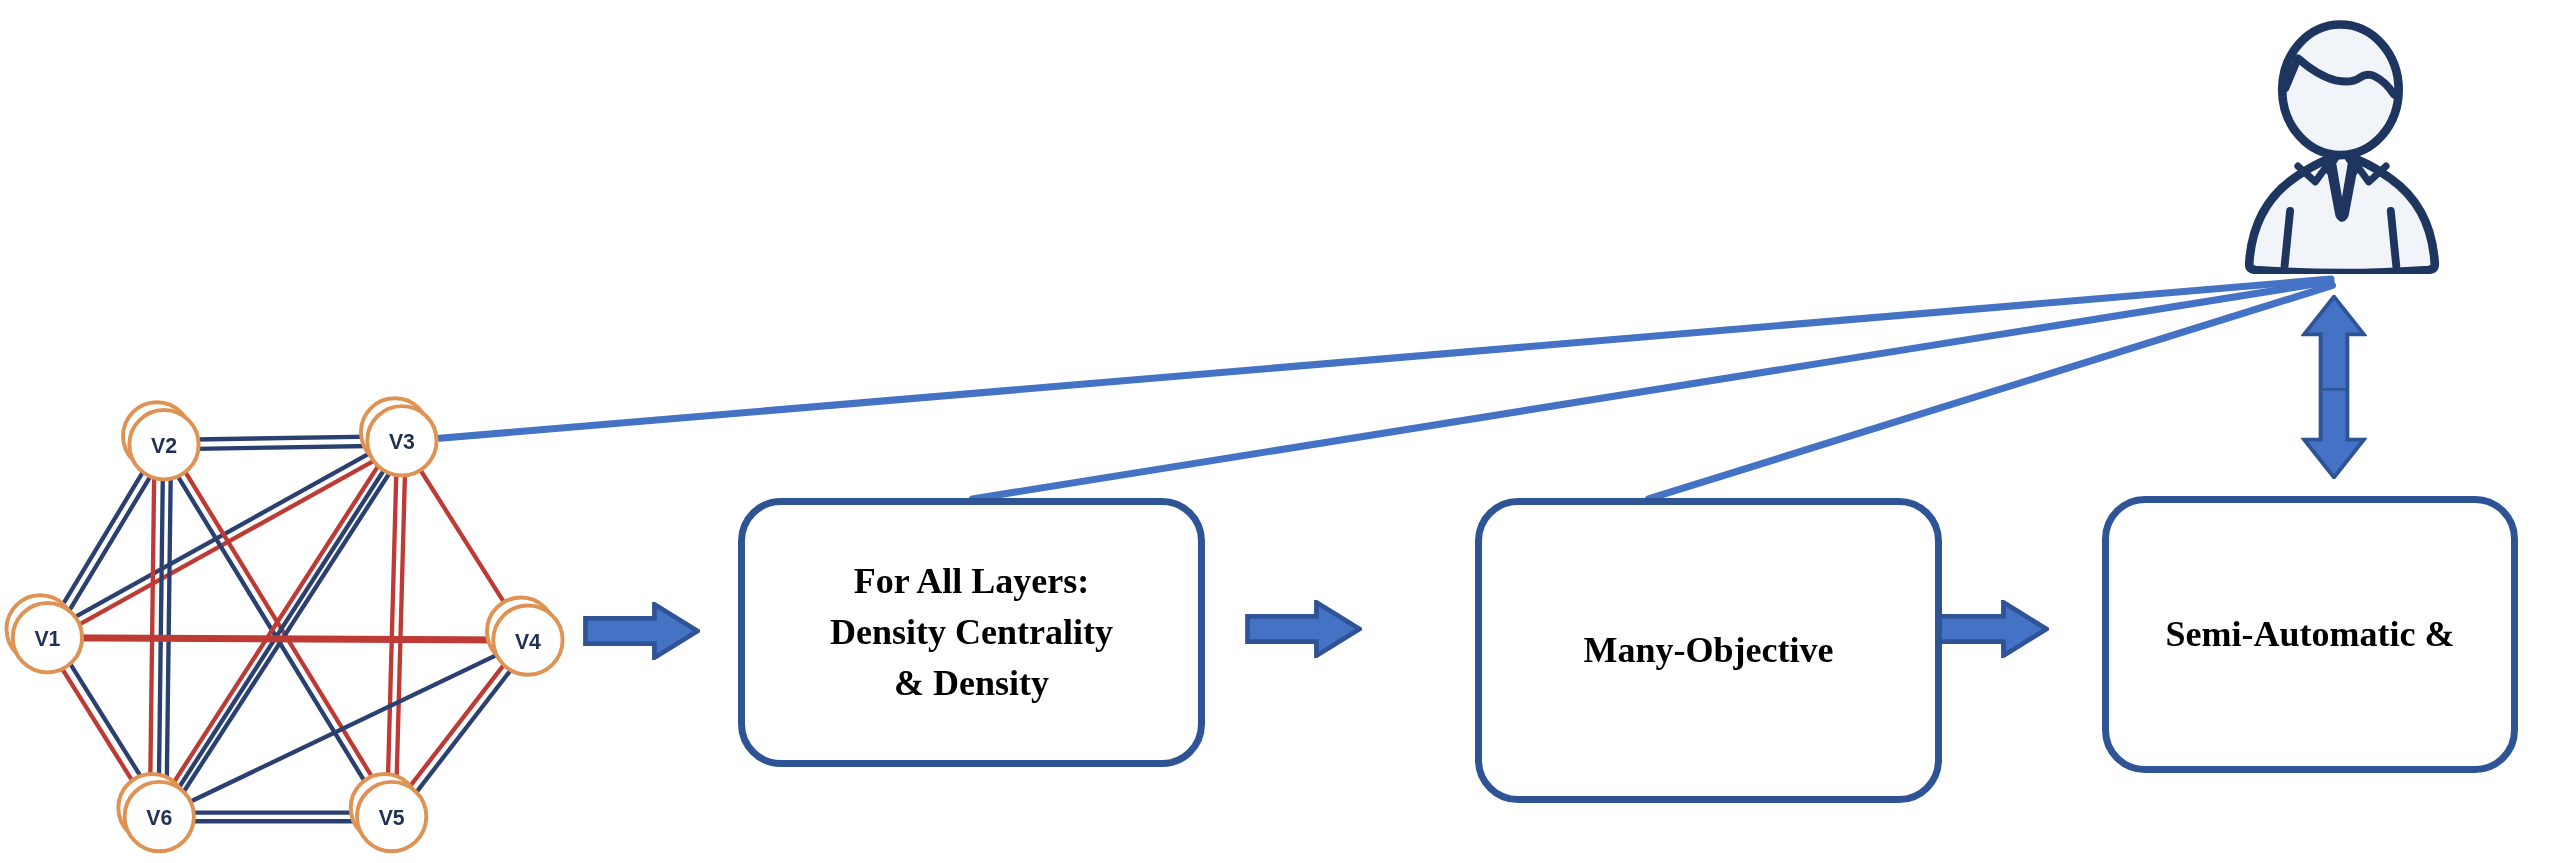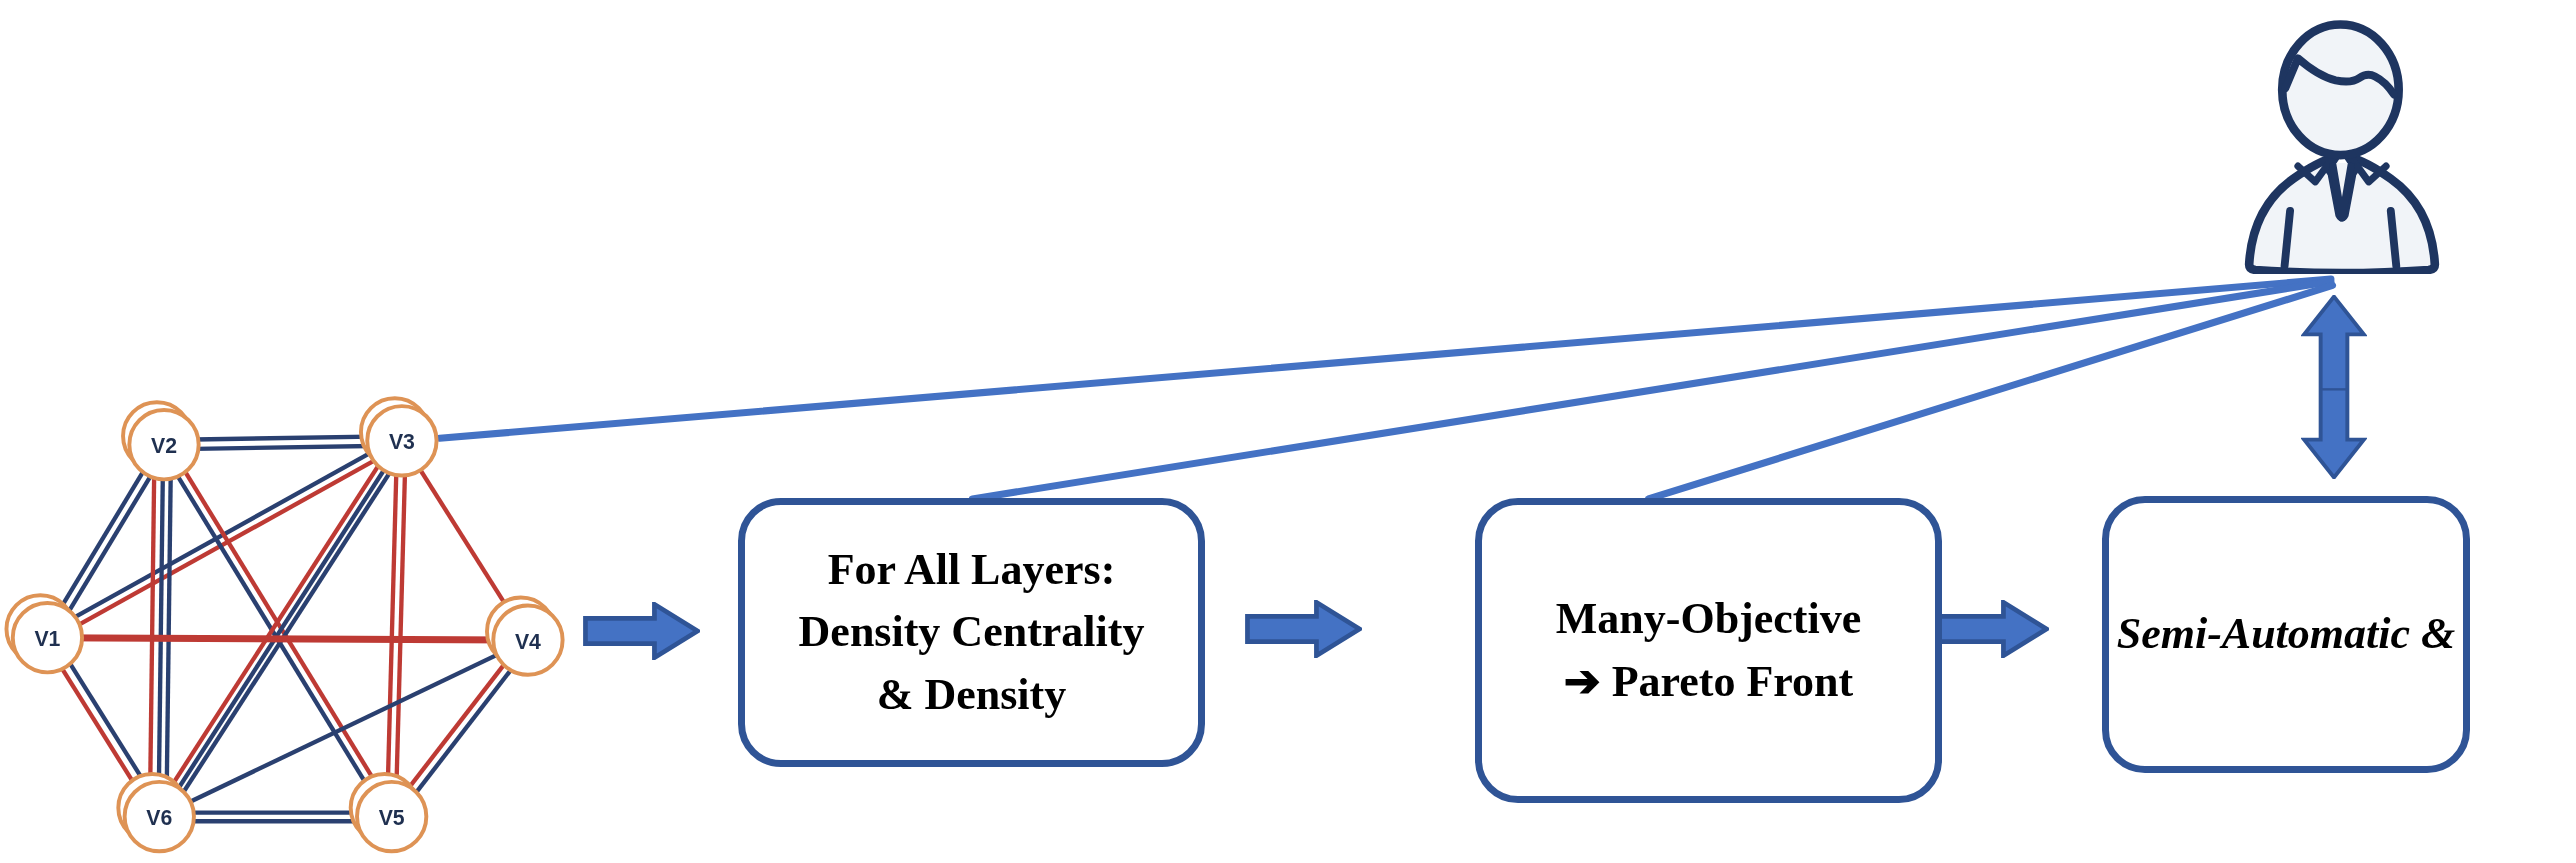"For All Layers:" .pbox { font-size: 44px -> 36px }
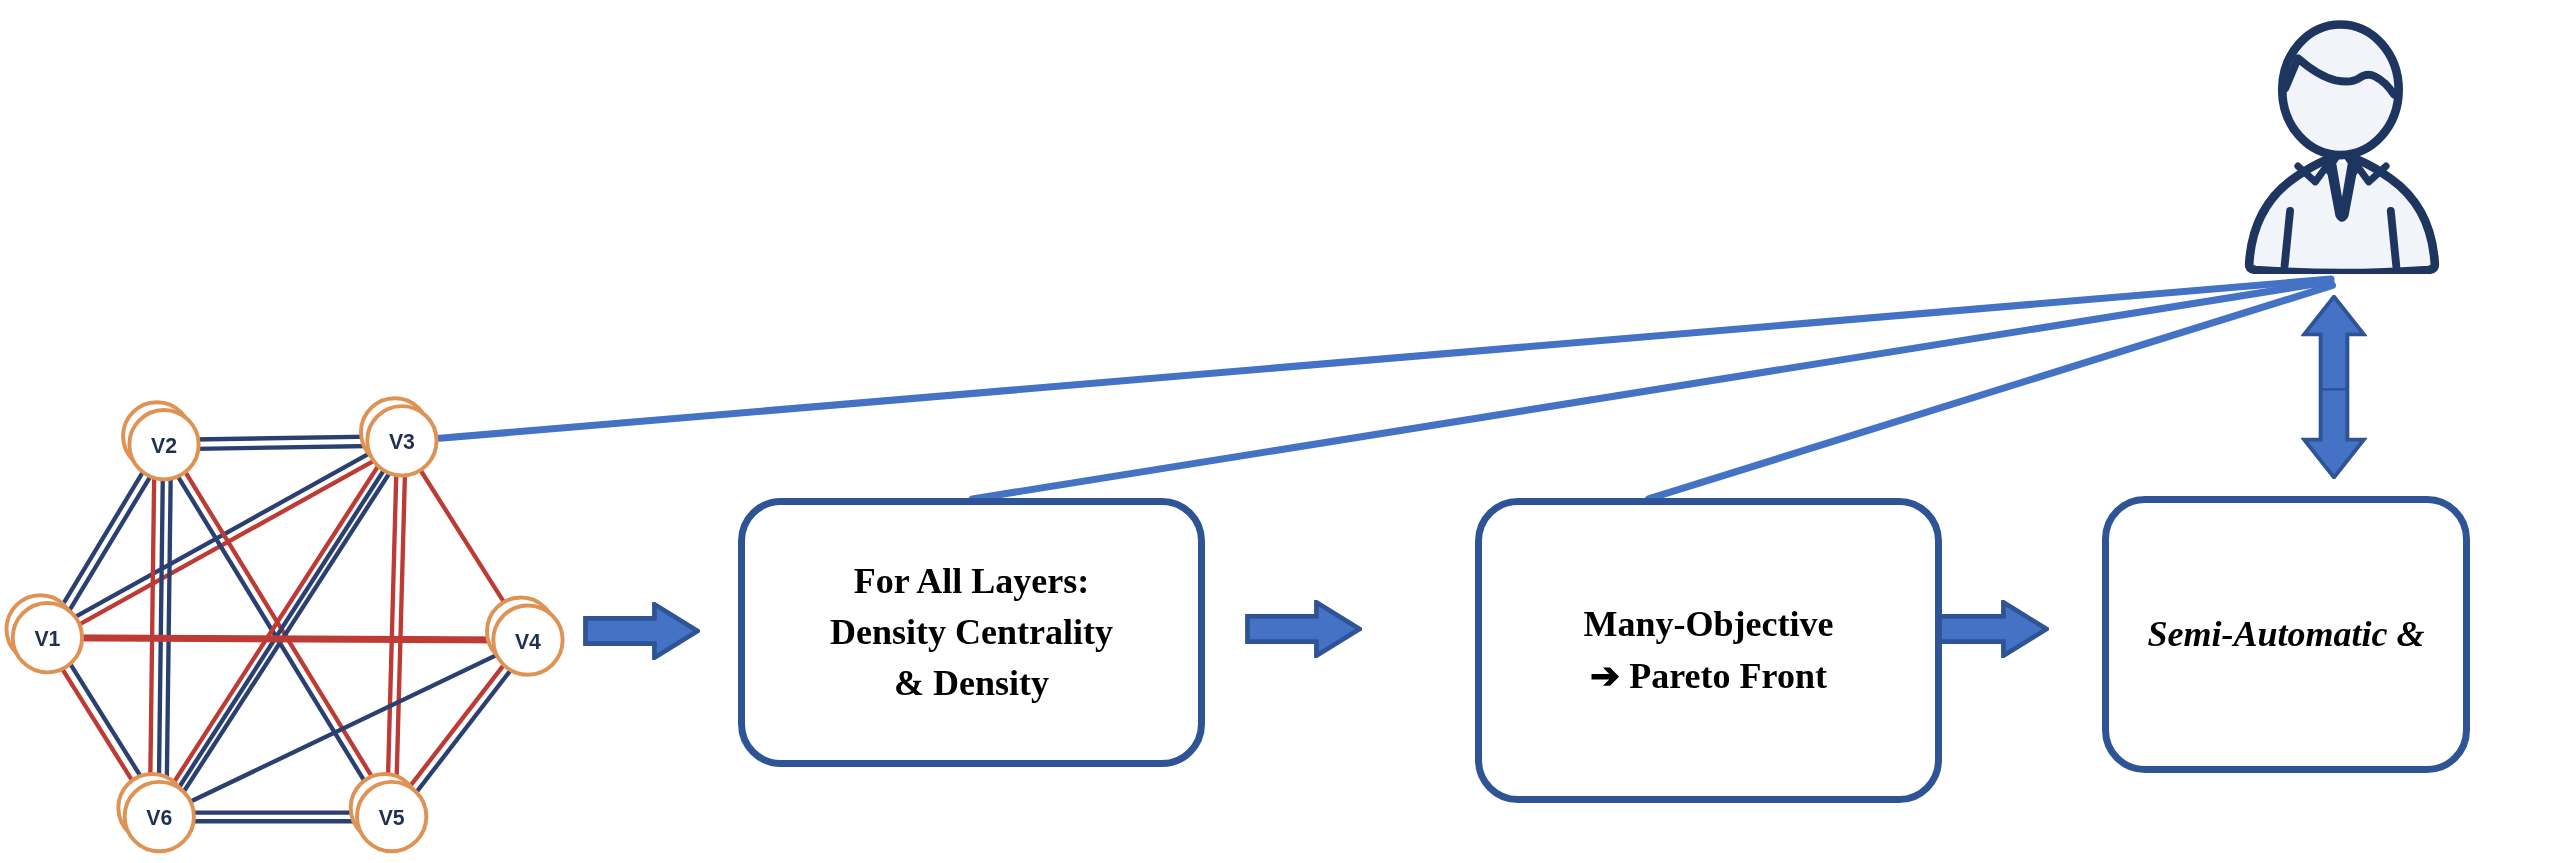"Semi-Automatic &" #box-select { font-style: italic -> none; width: 368px -> 416px }
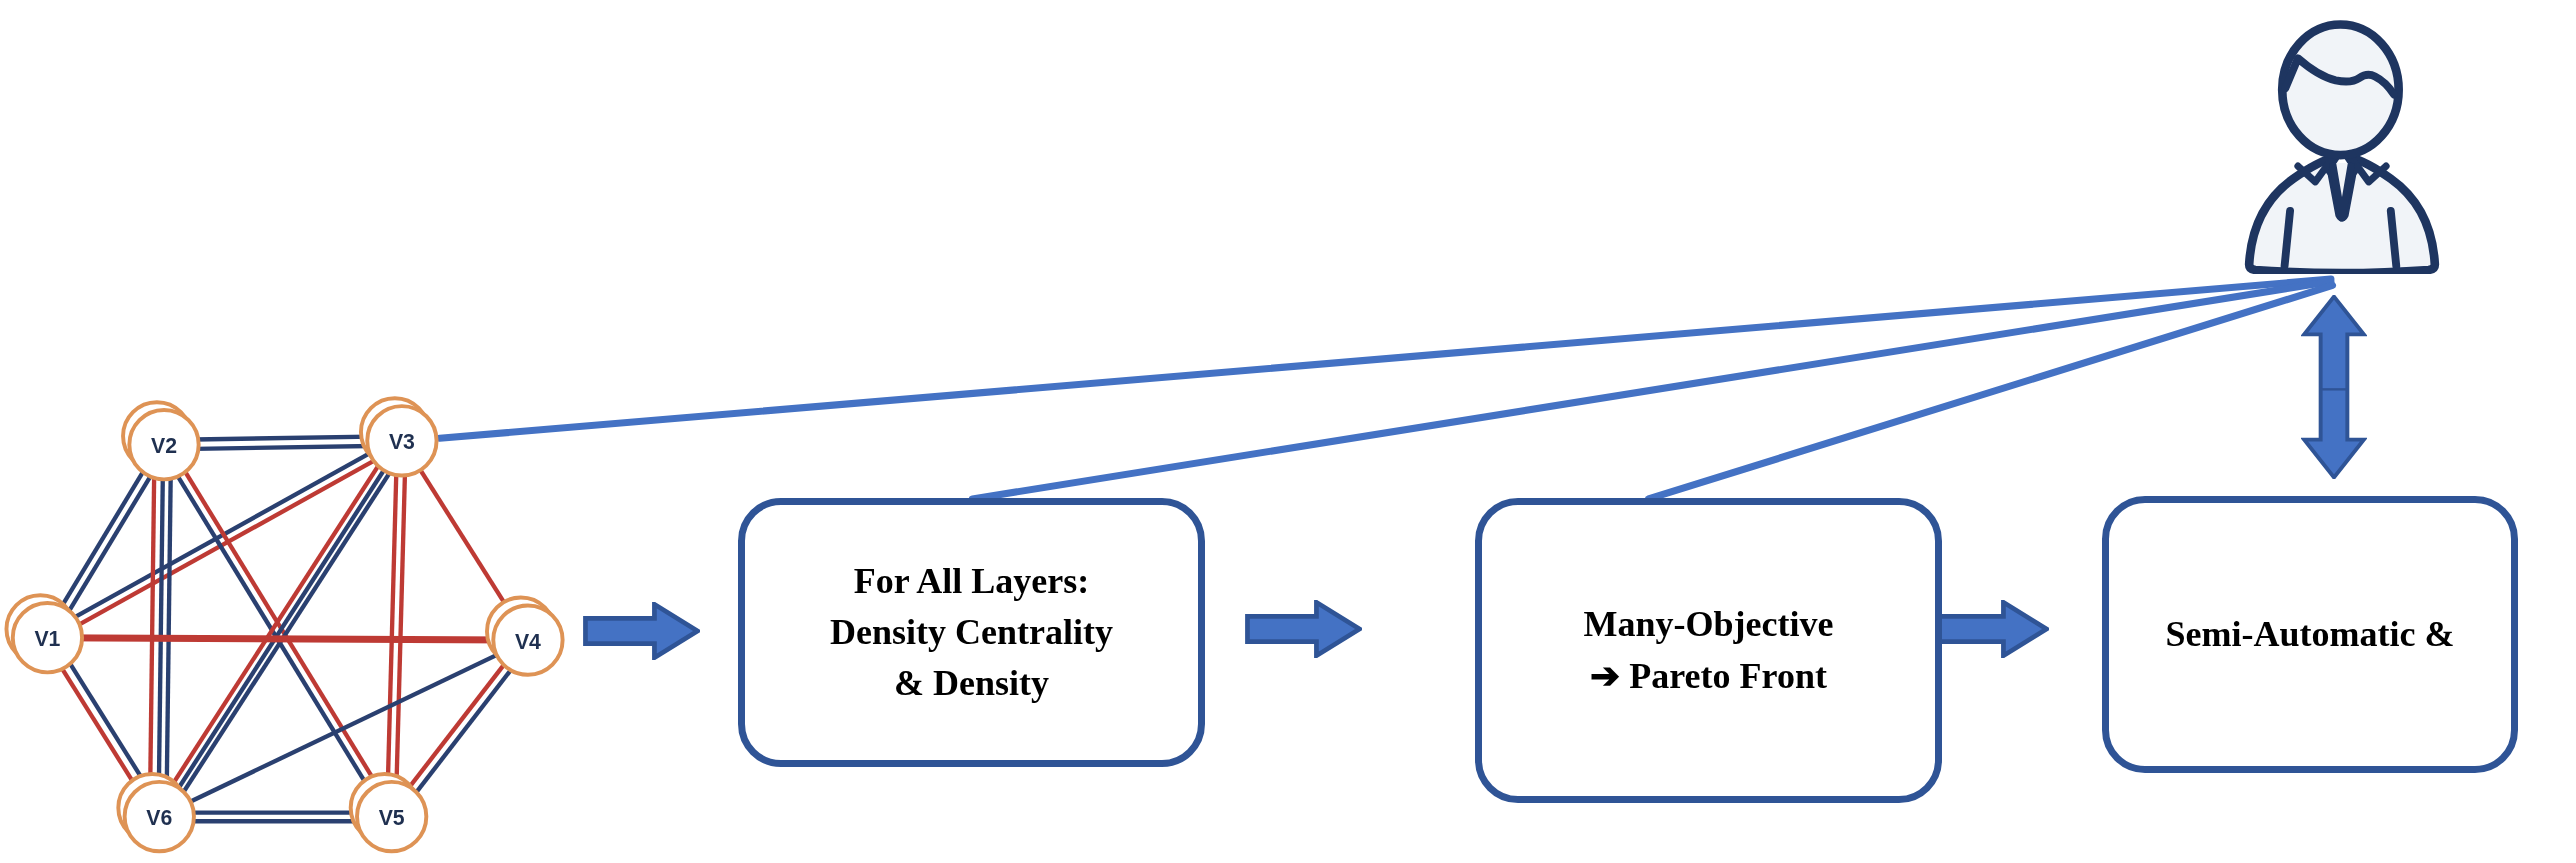"➔ Pareto Front" span { html: <span>➔ Pareto Front</span> -> none }
